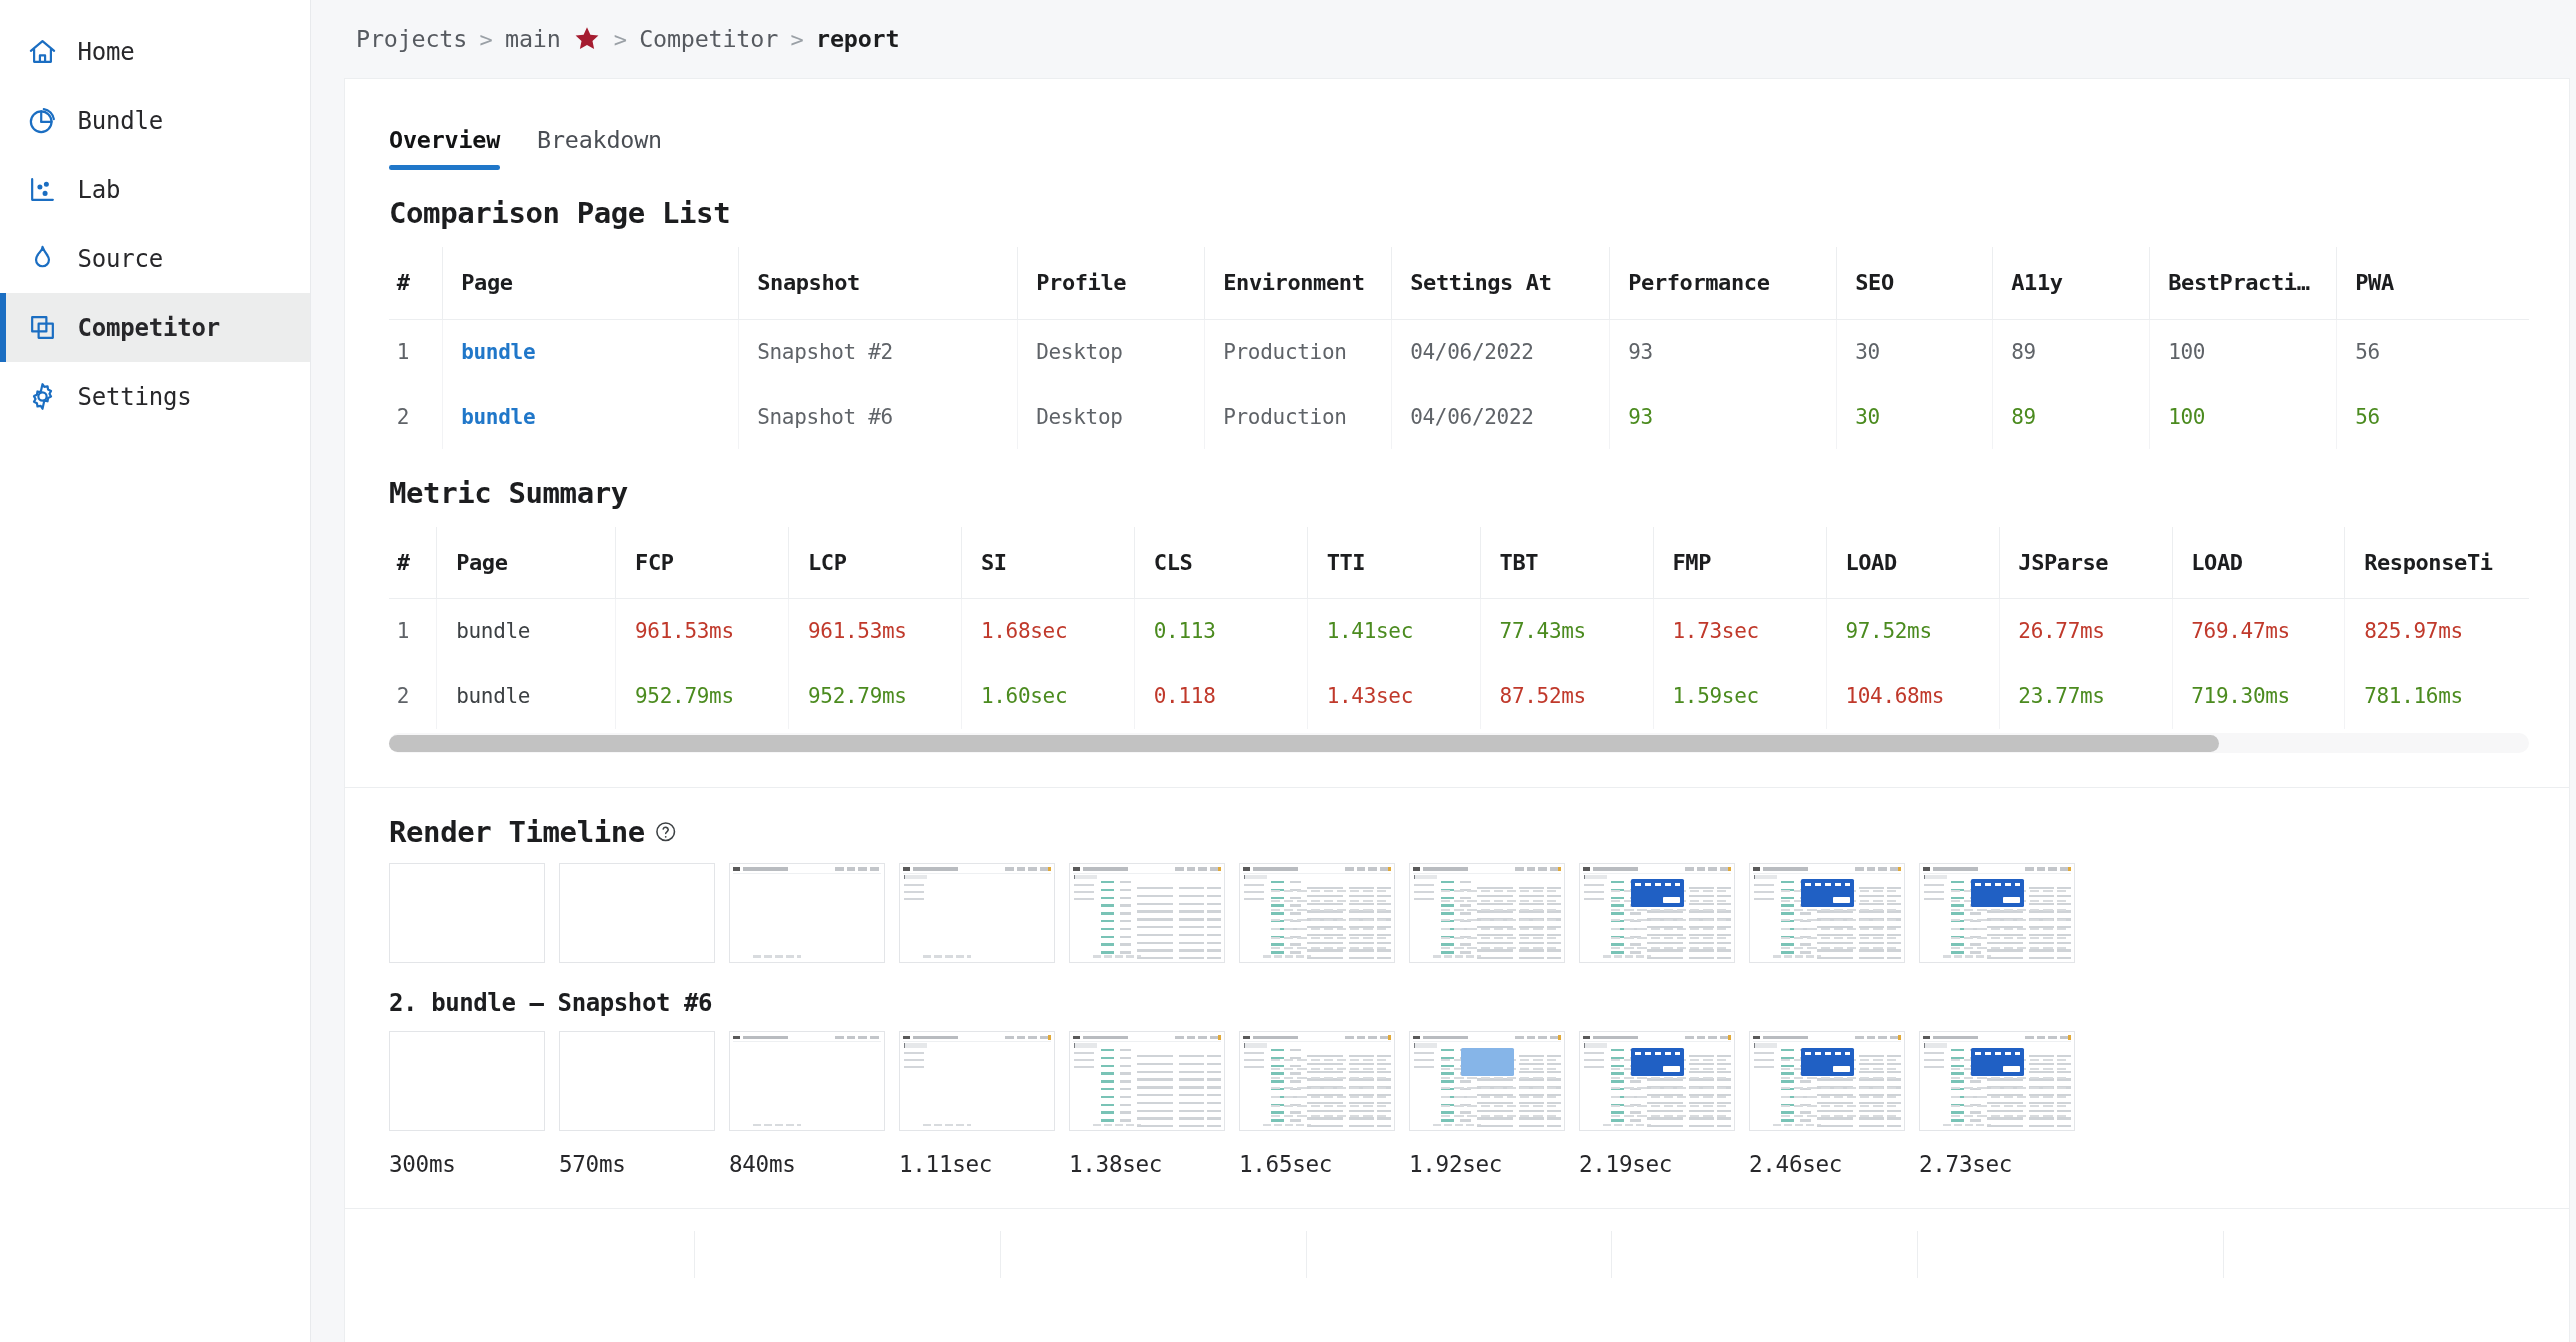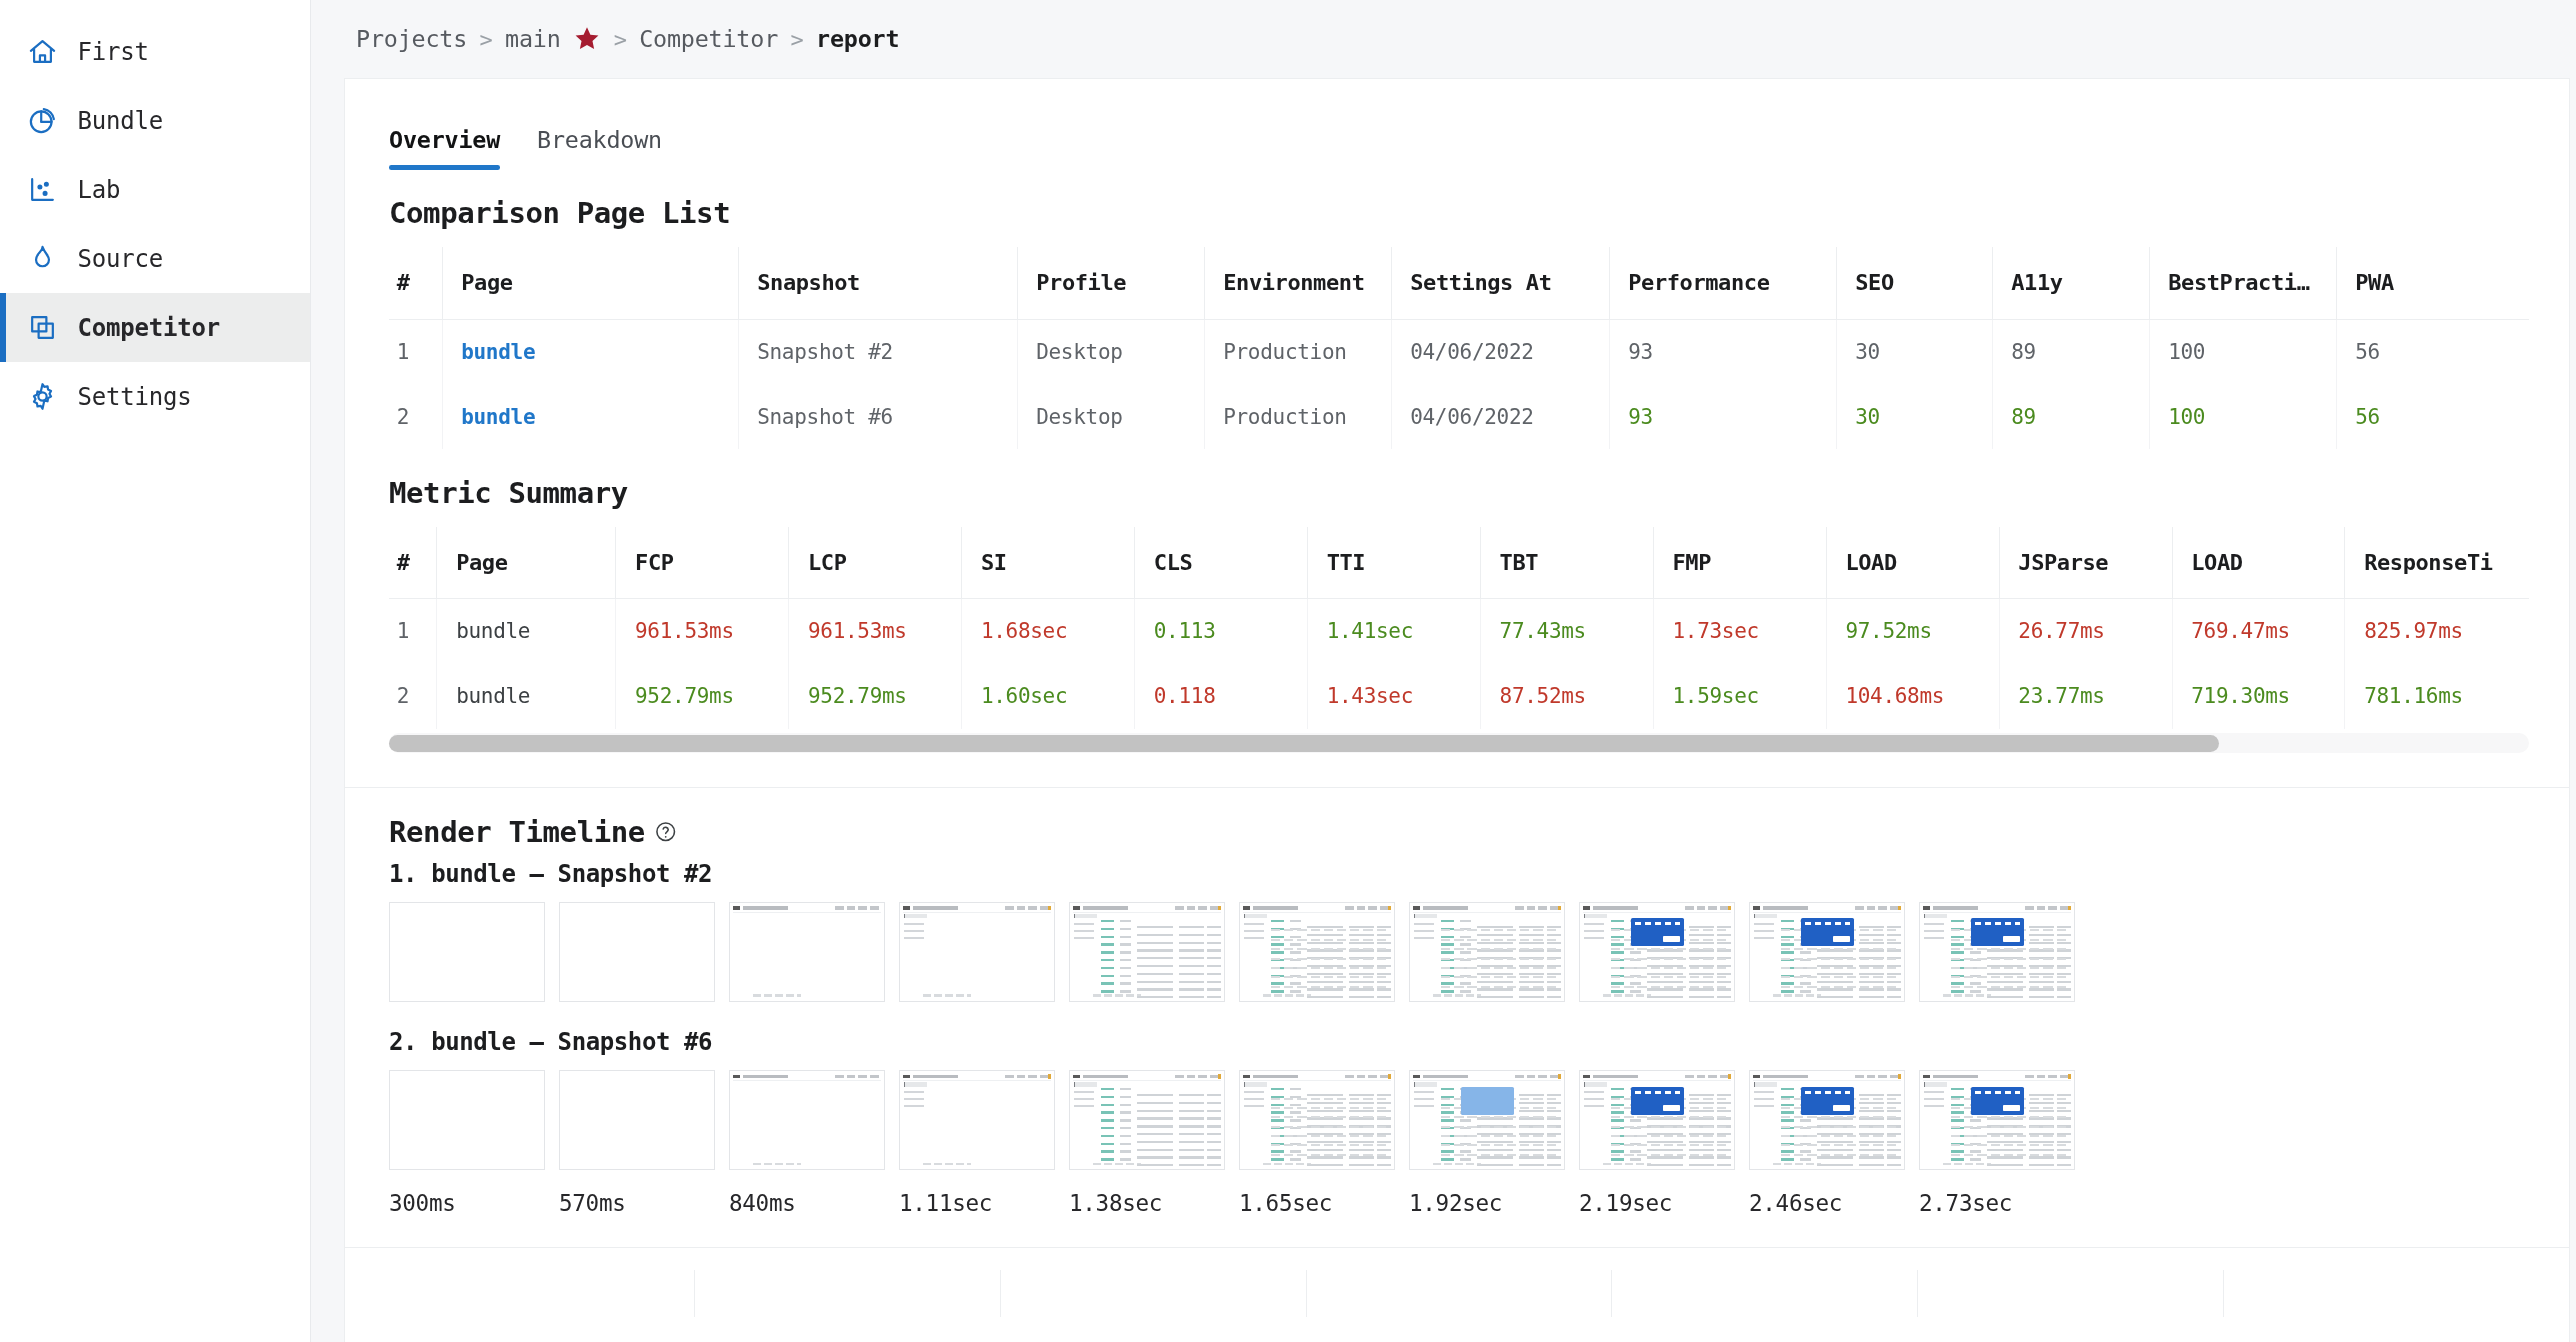"First" span { text: First -> Home }
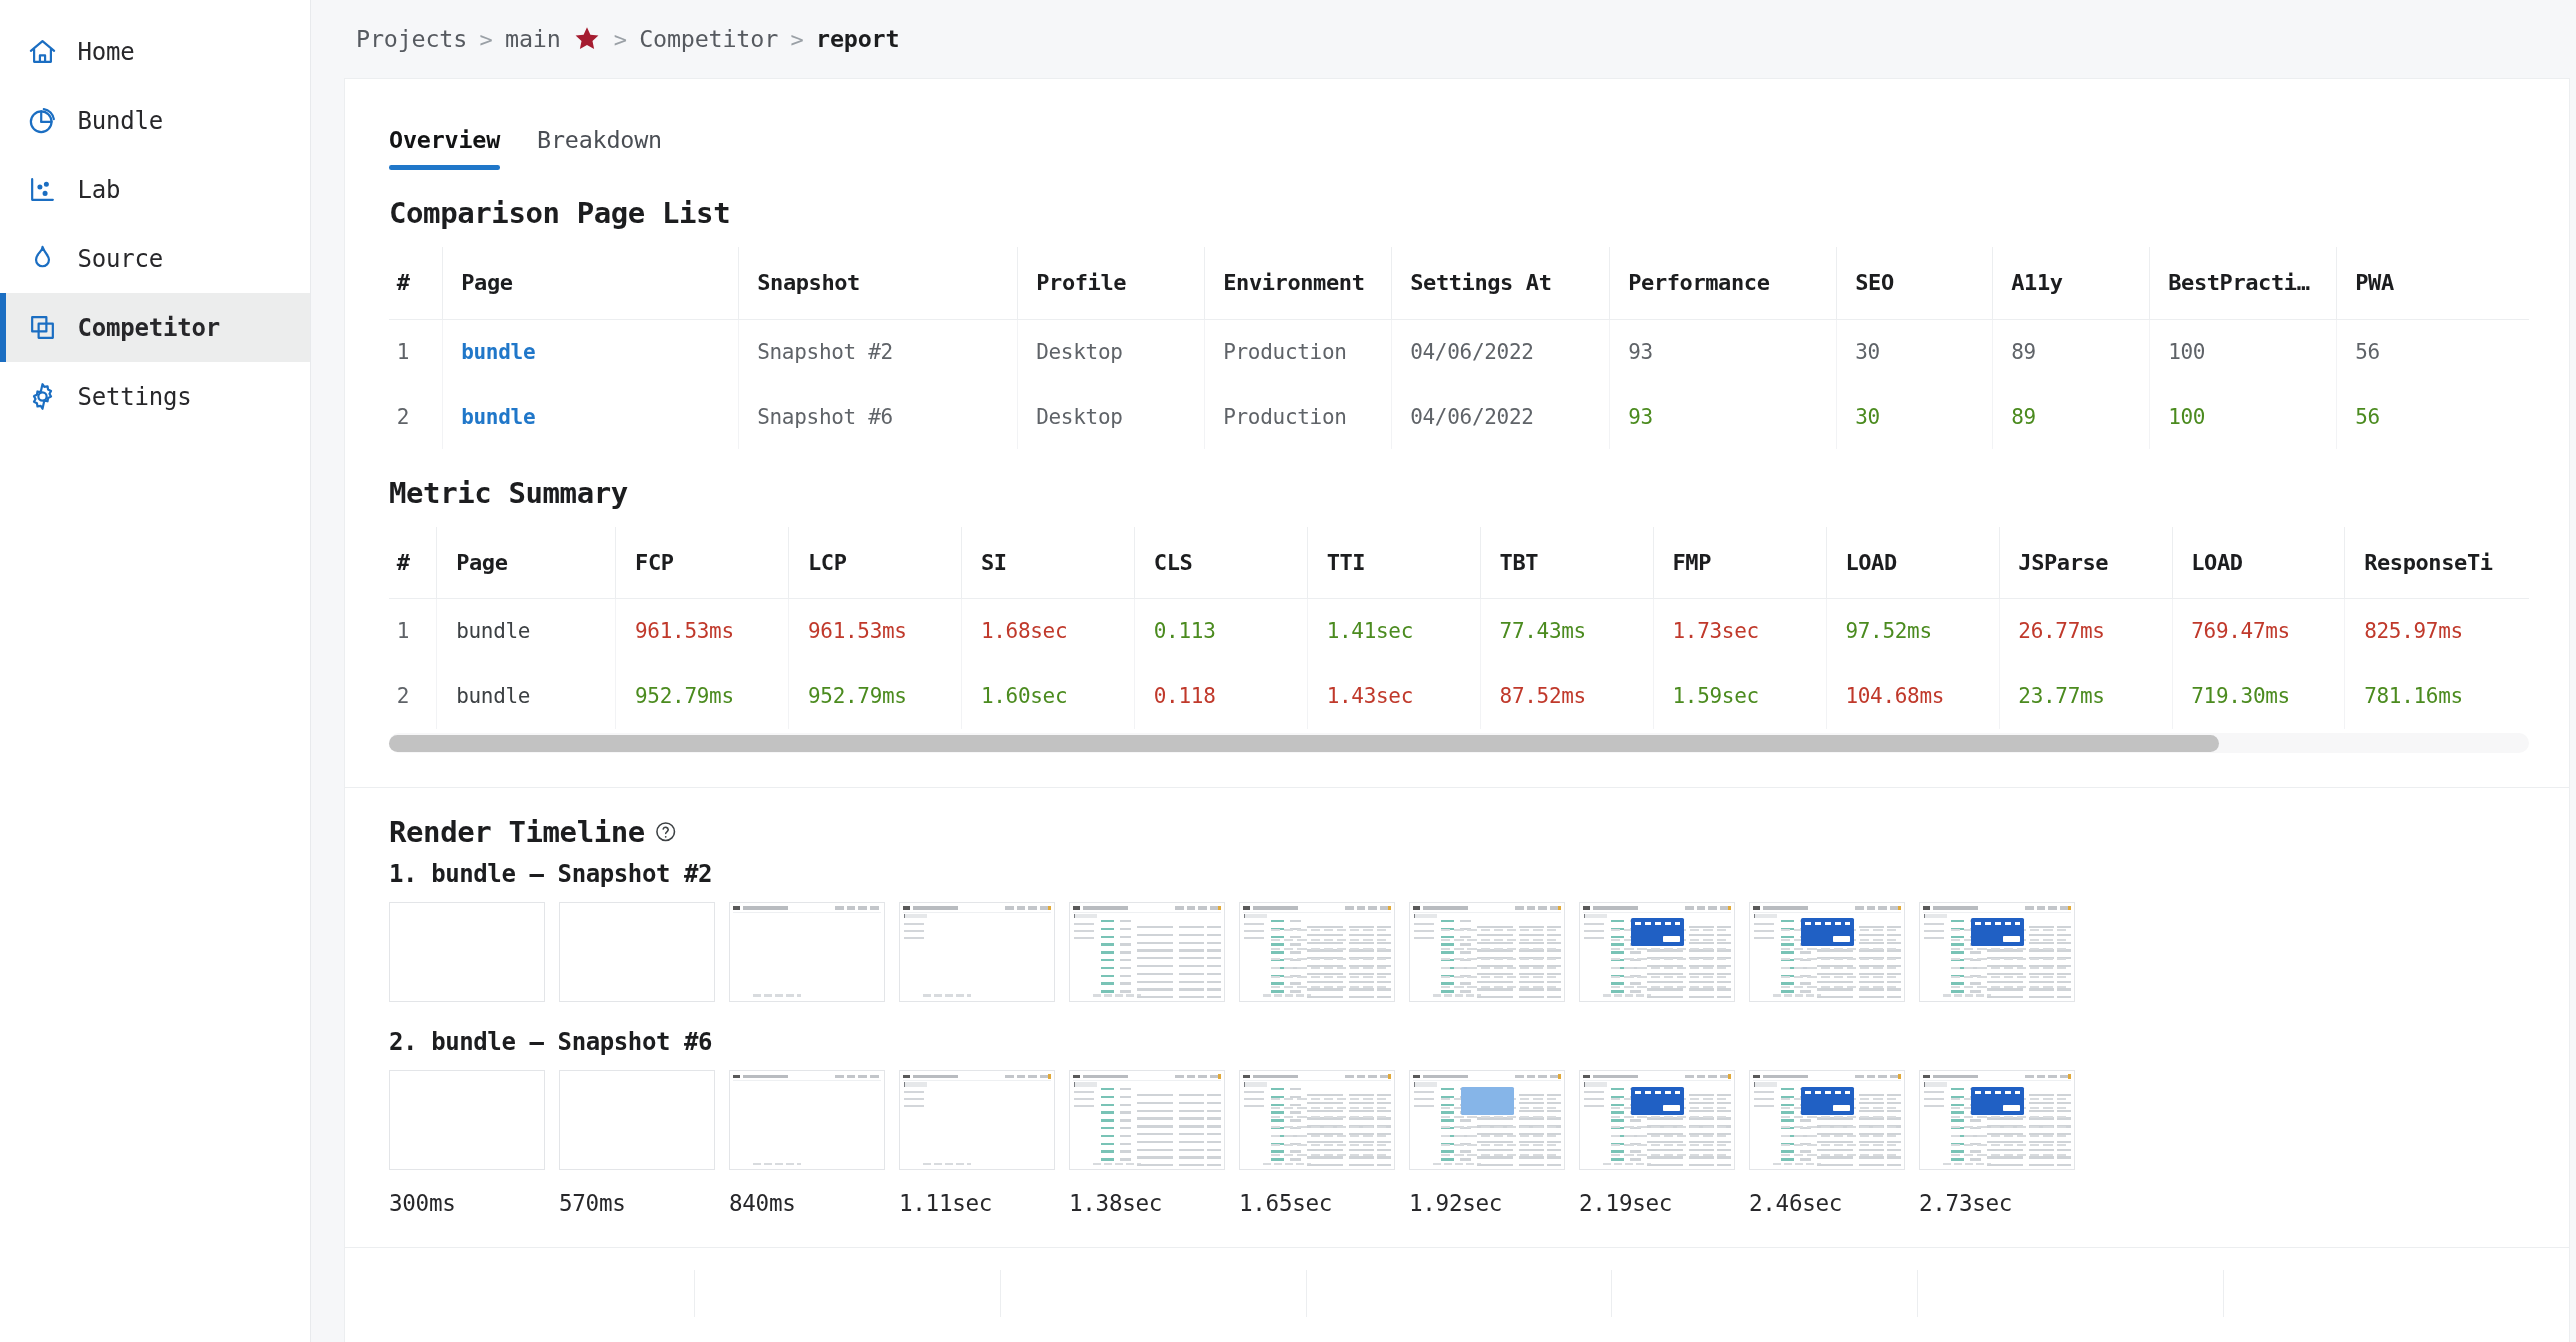"1. bundle — Snapshot #2" div.strip-label { html: <div>1. bundle — Snapshot #2</div> -> none }
